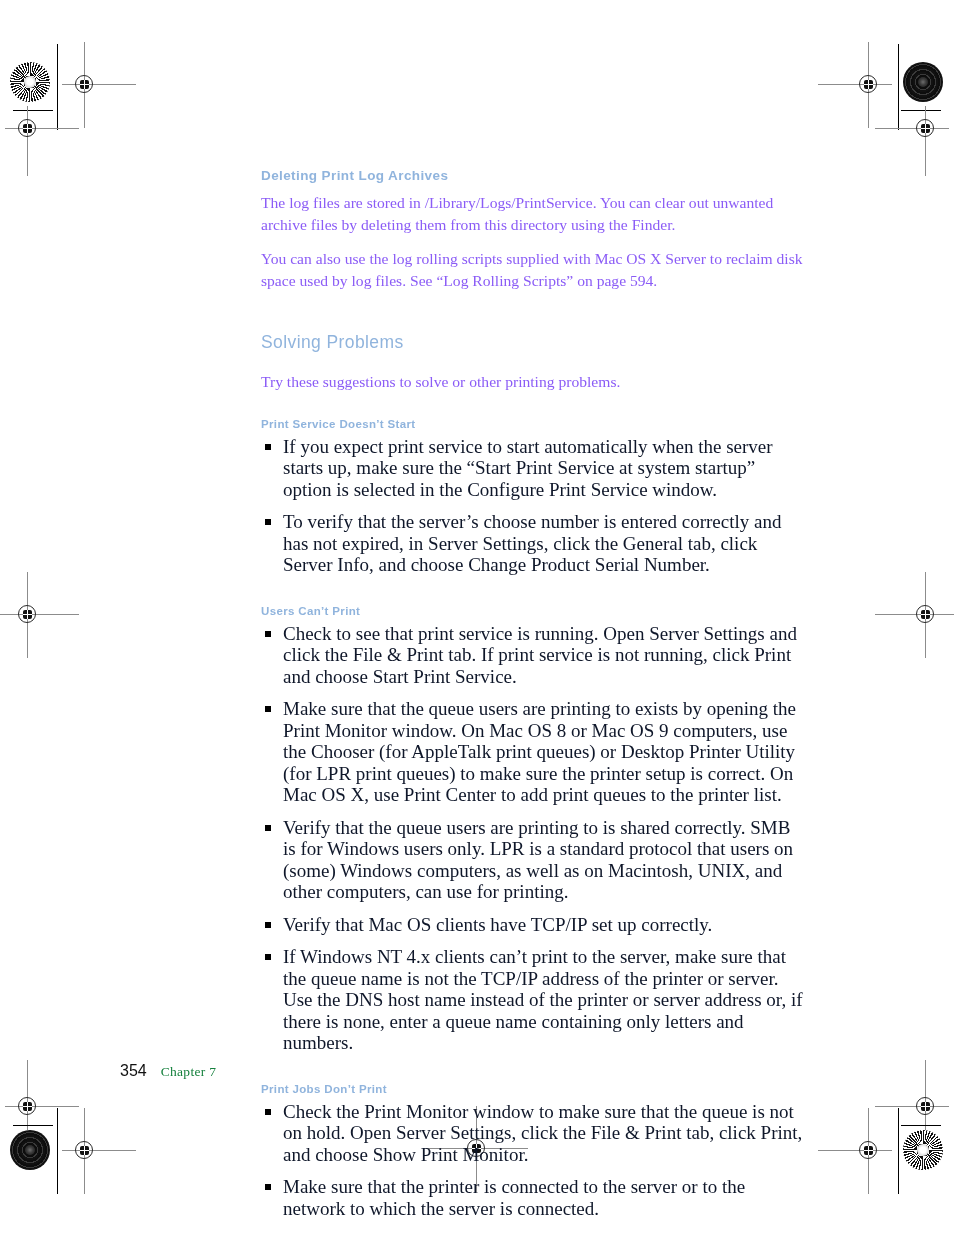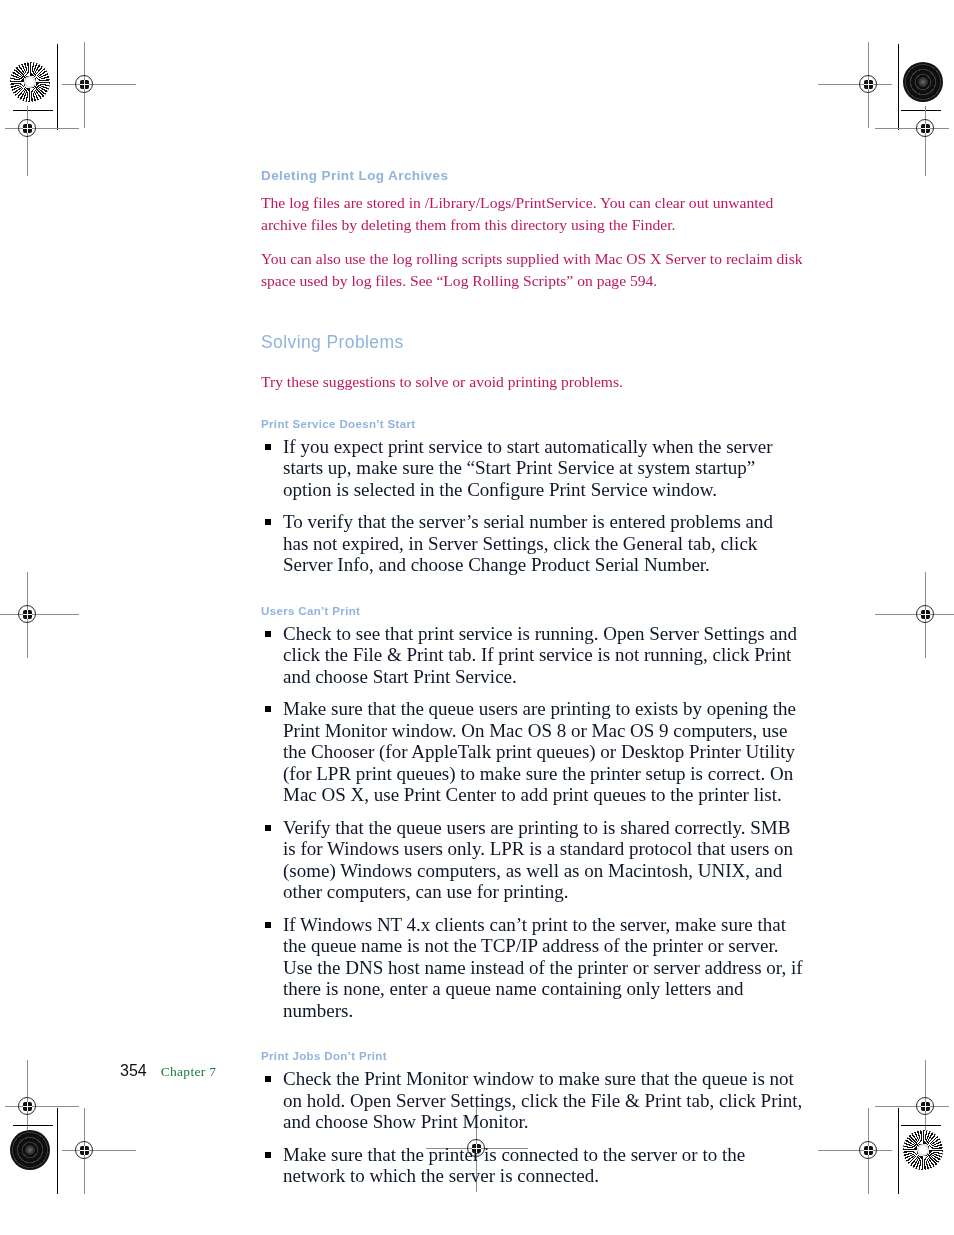"The log files are stored" p.body { color: #be185d -> #8b5cf6 }
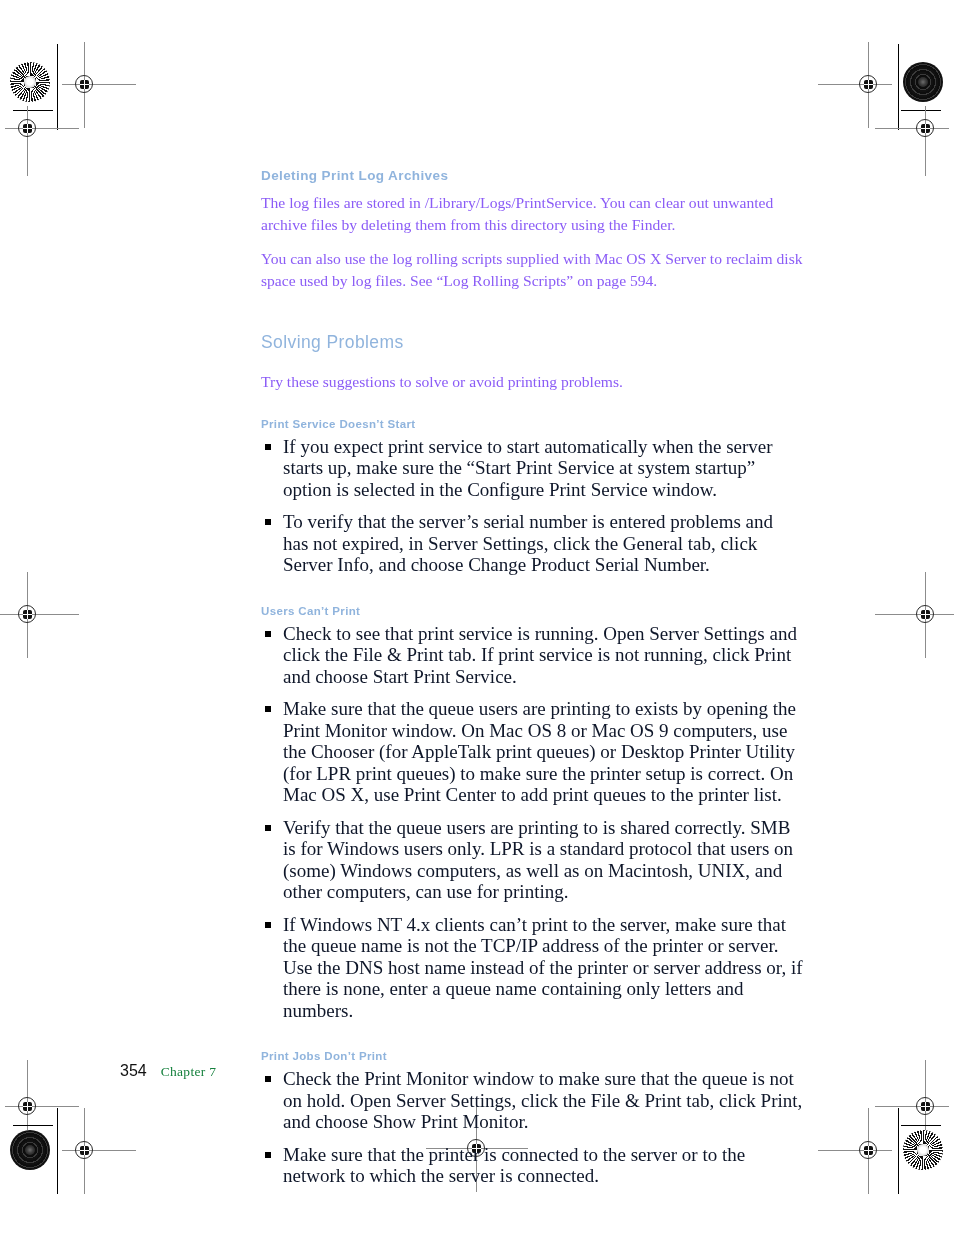"Try these suggestions to solve" p.body { text: avoid -> other }
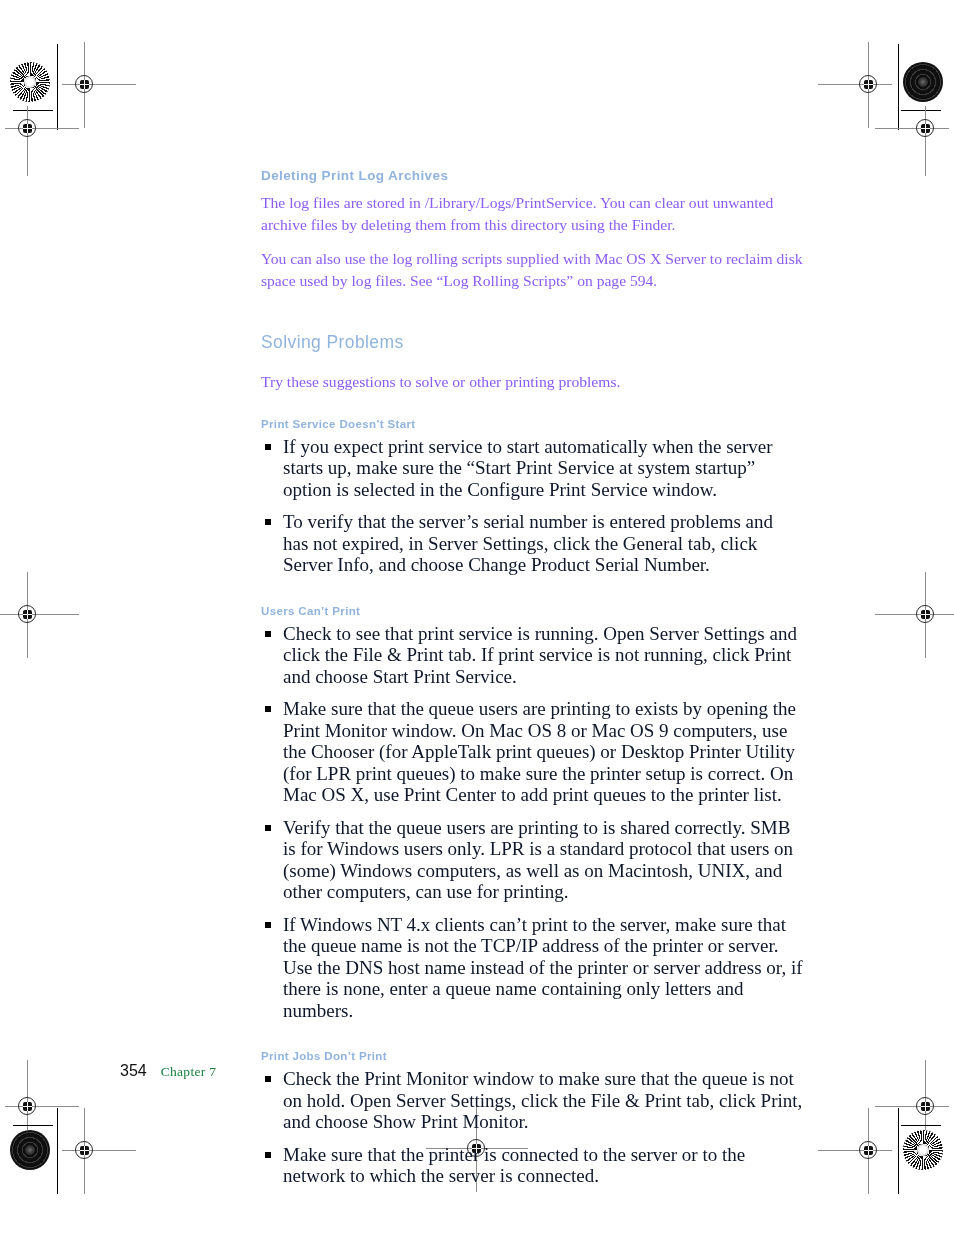"To verify that the server’s" li { text: serial number is entered problems -> choose number is entered correctly }
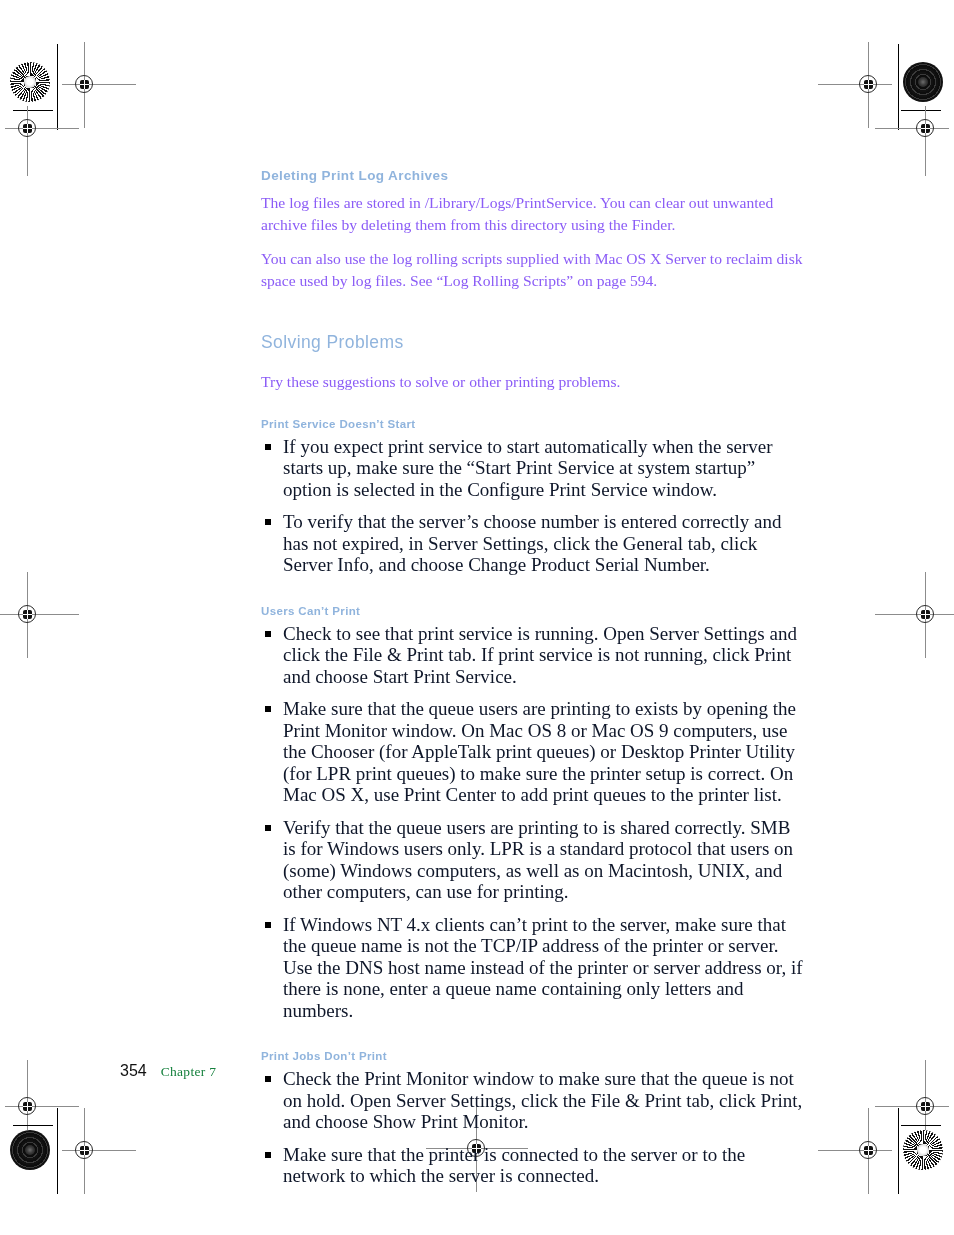"Verify that Mac OS clients" li { html: none -> <li>Verify that Mac OS clients have TCP/IP set up correctly.</li> }
